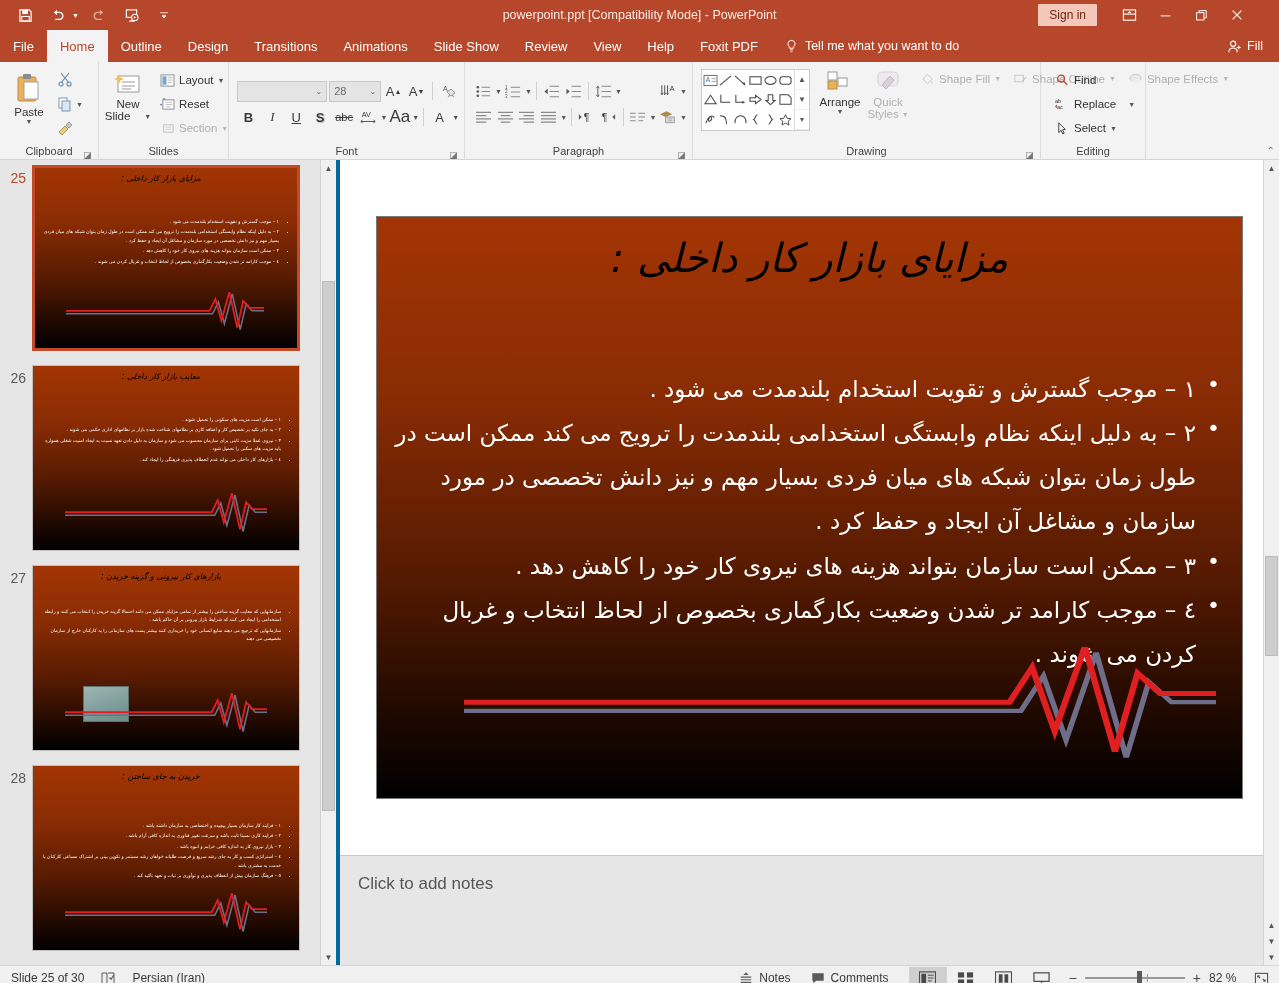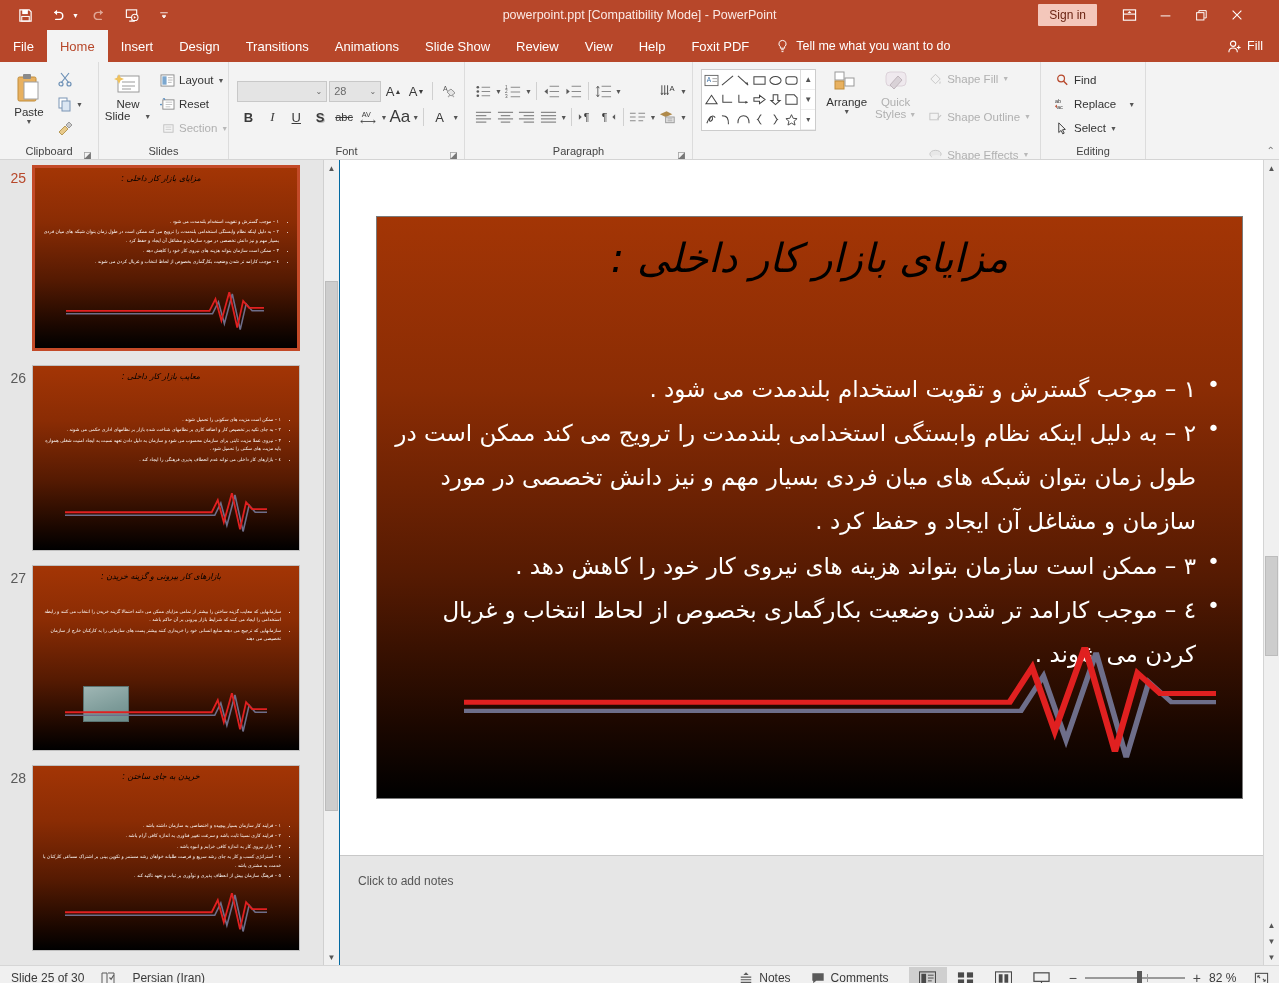"Insert" div.tab { text: Insert -> Outline }
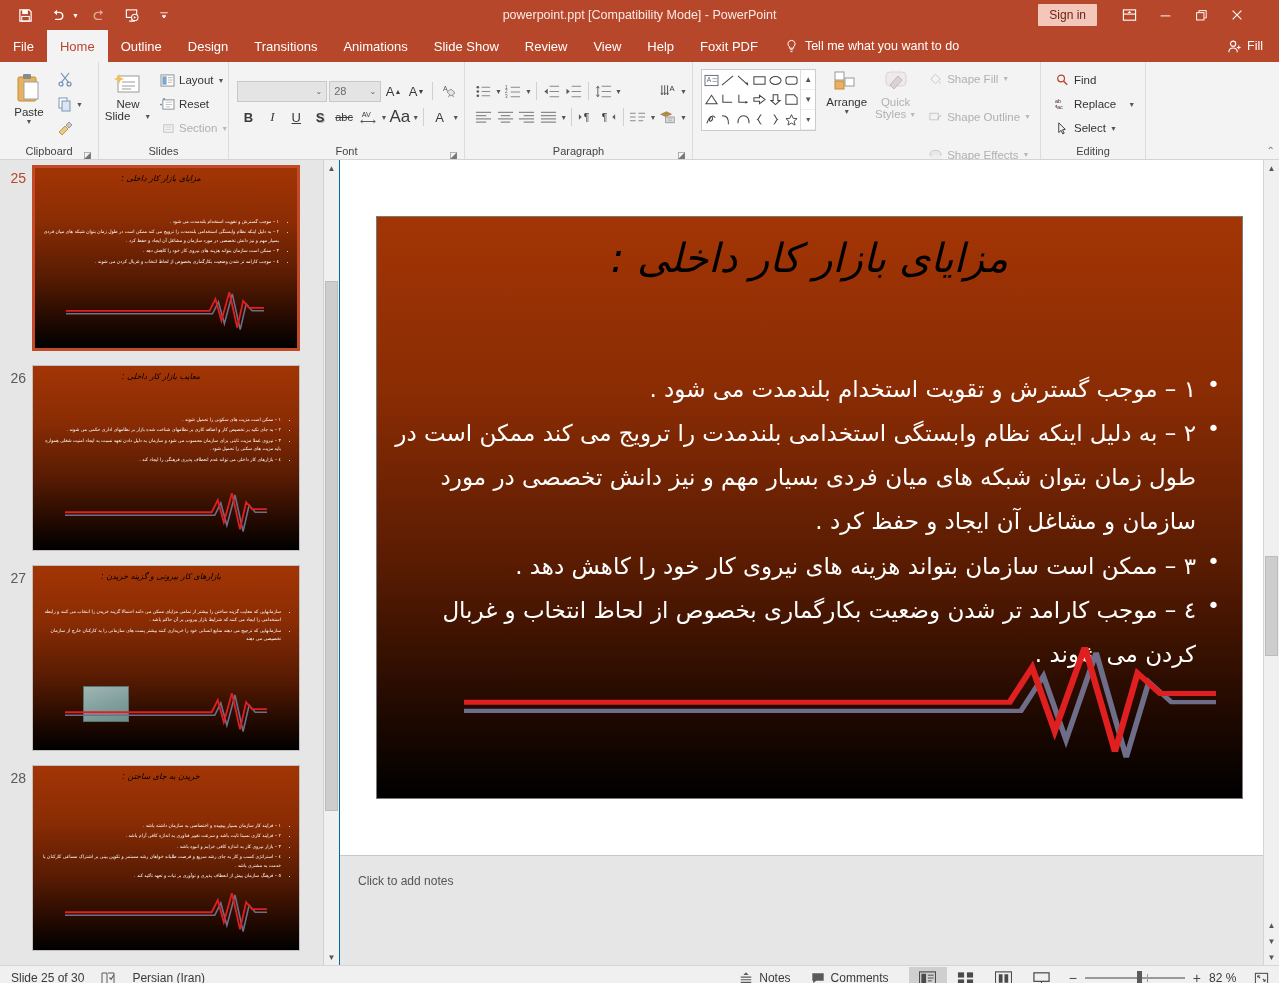"Shape Fill" div { flex-direction: column -> none; gap: 15px -> 4px }
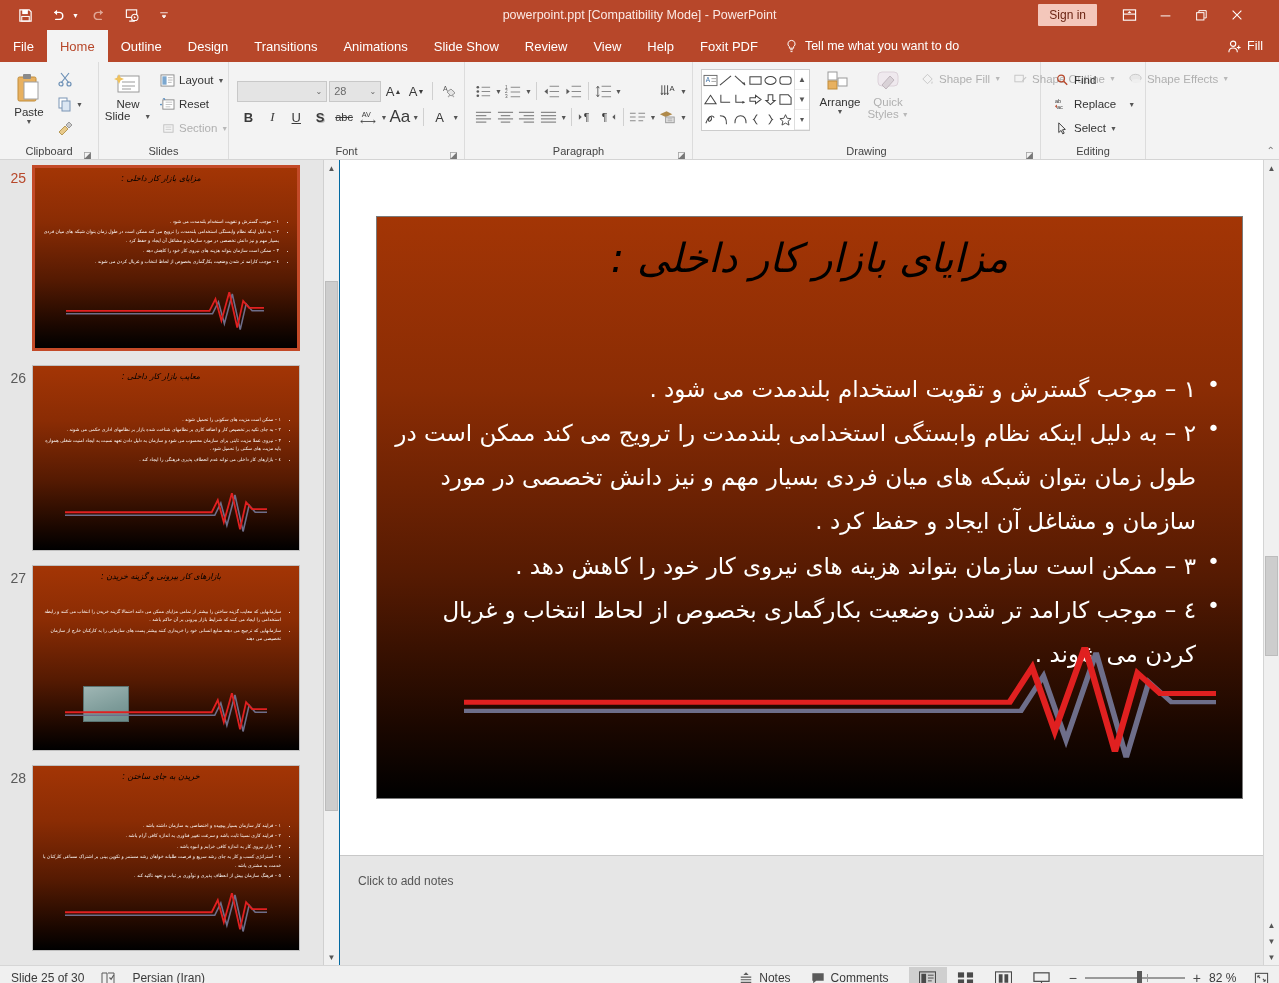"25" .thumbpane { border-right: 1px solid #0369a1 -> 4px solid #0369a1 }
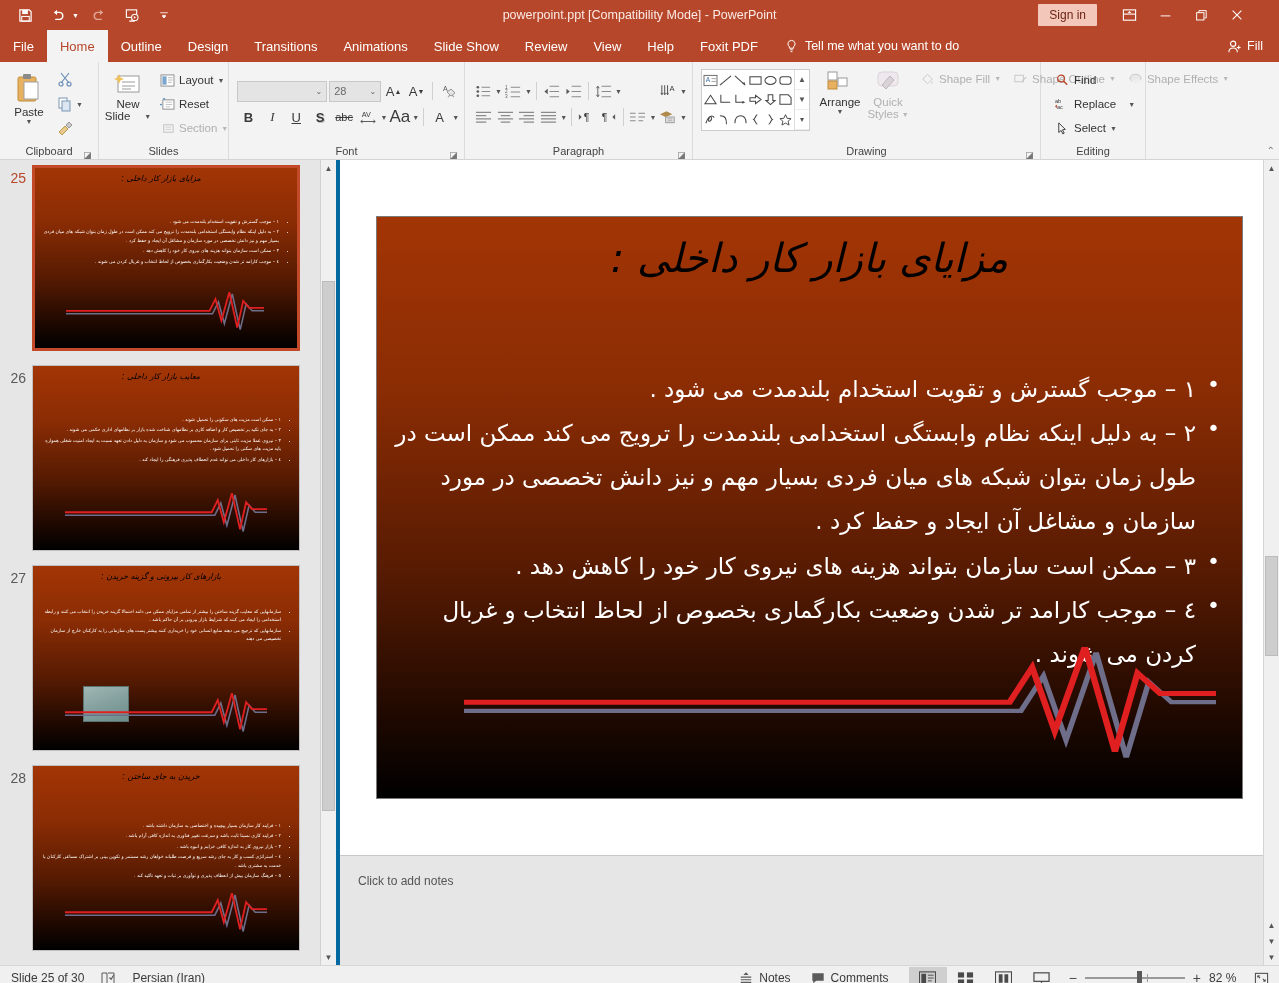"Click to add notes" .notes-text { font-size: 12px -> 17px }
